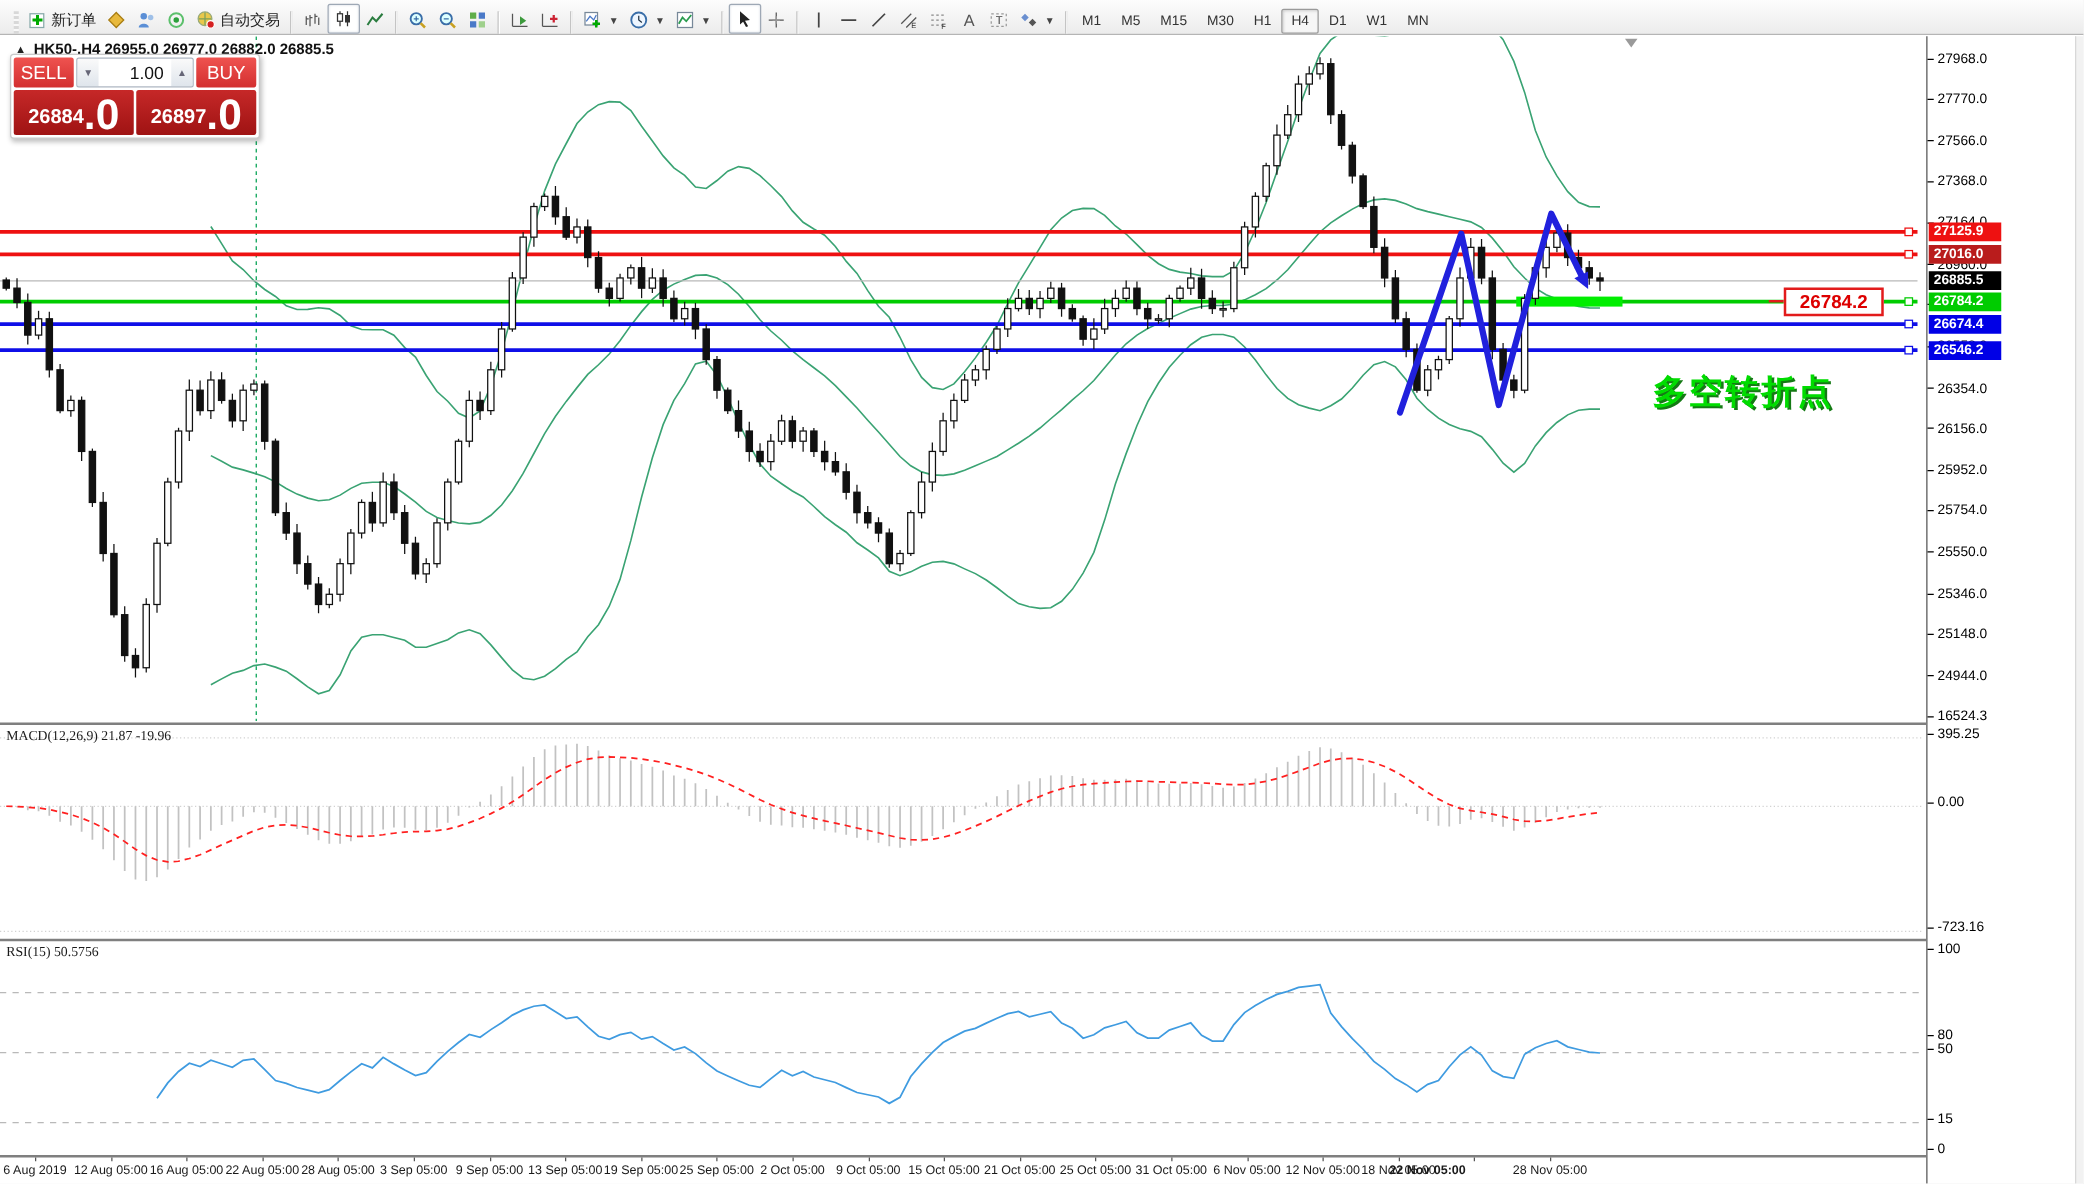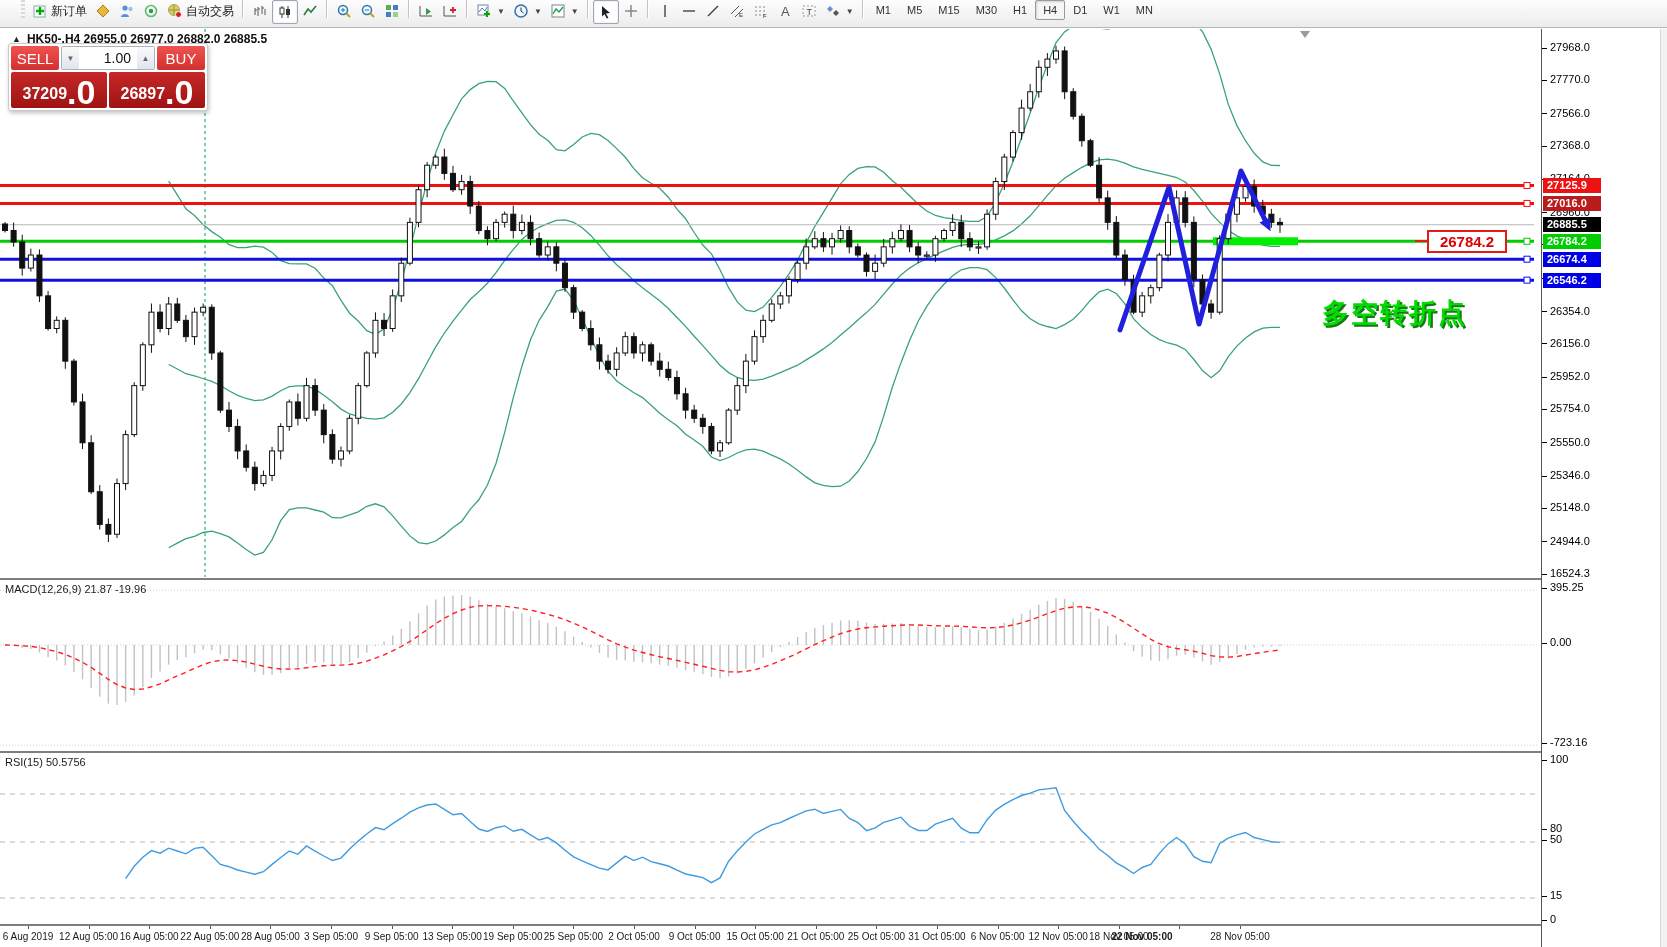"新订单" #toolbar { align-items: flex-start -> flex-end; padding-left: 18px -> 8px }
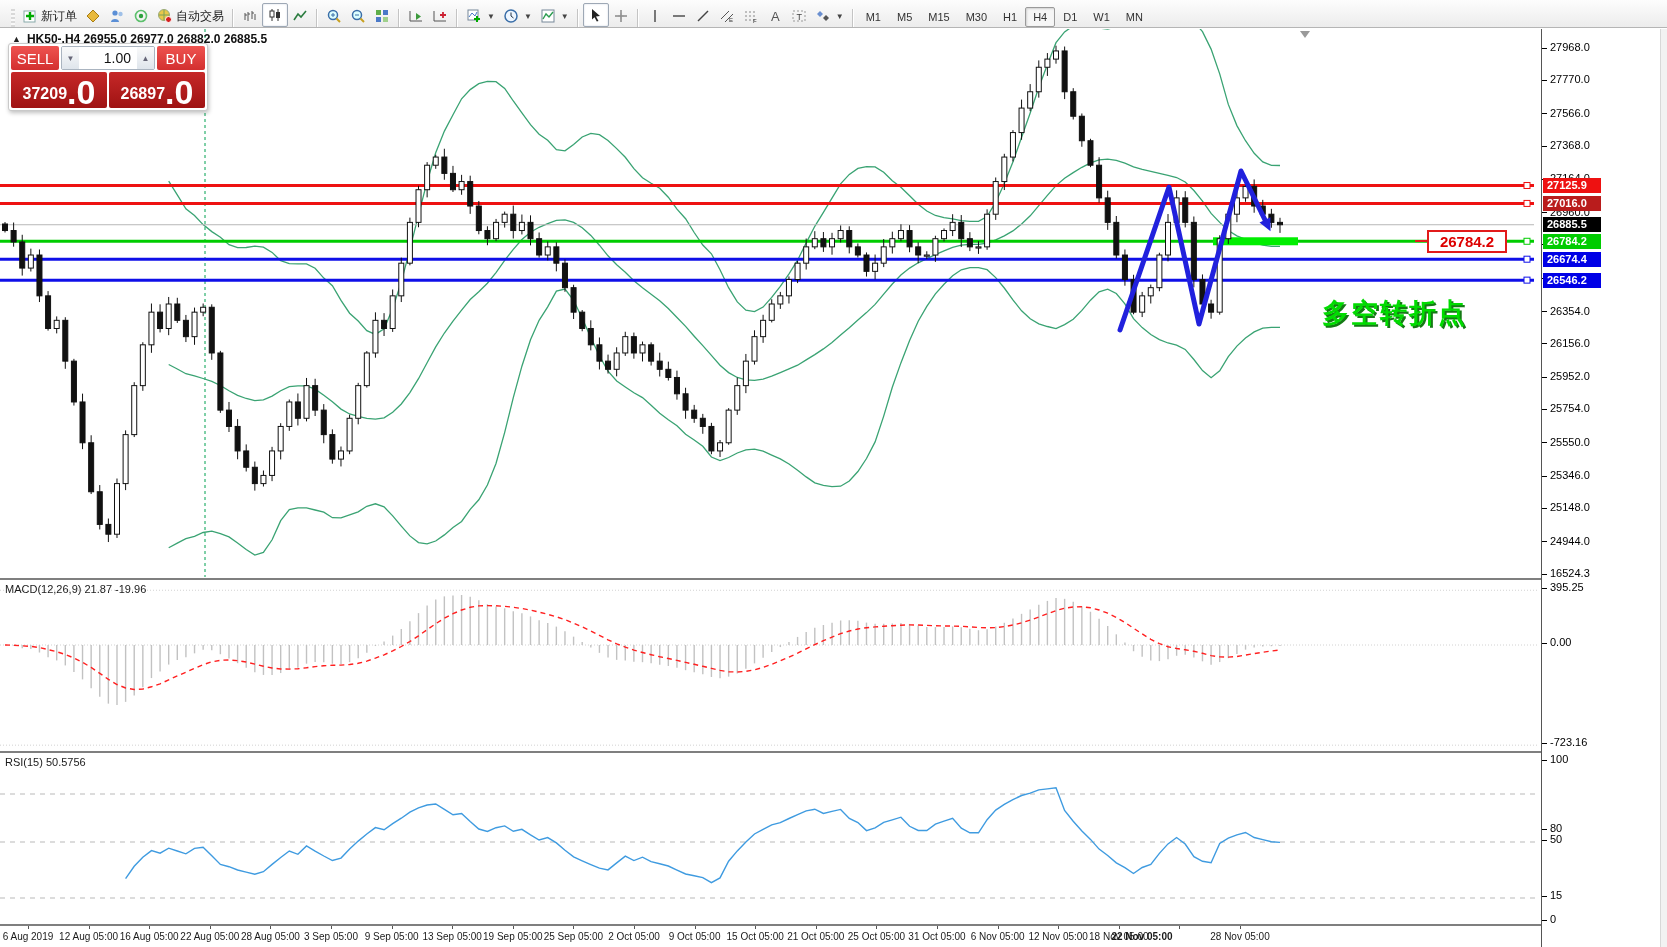"37209" span.p-small { text: 37209 -> 26884 }
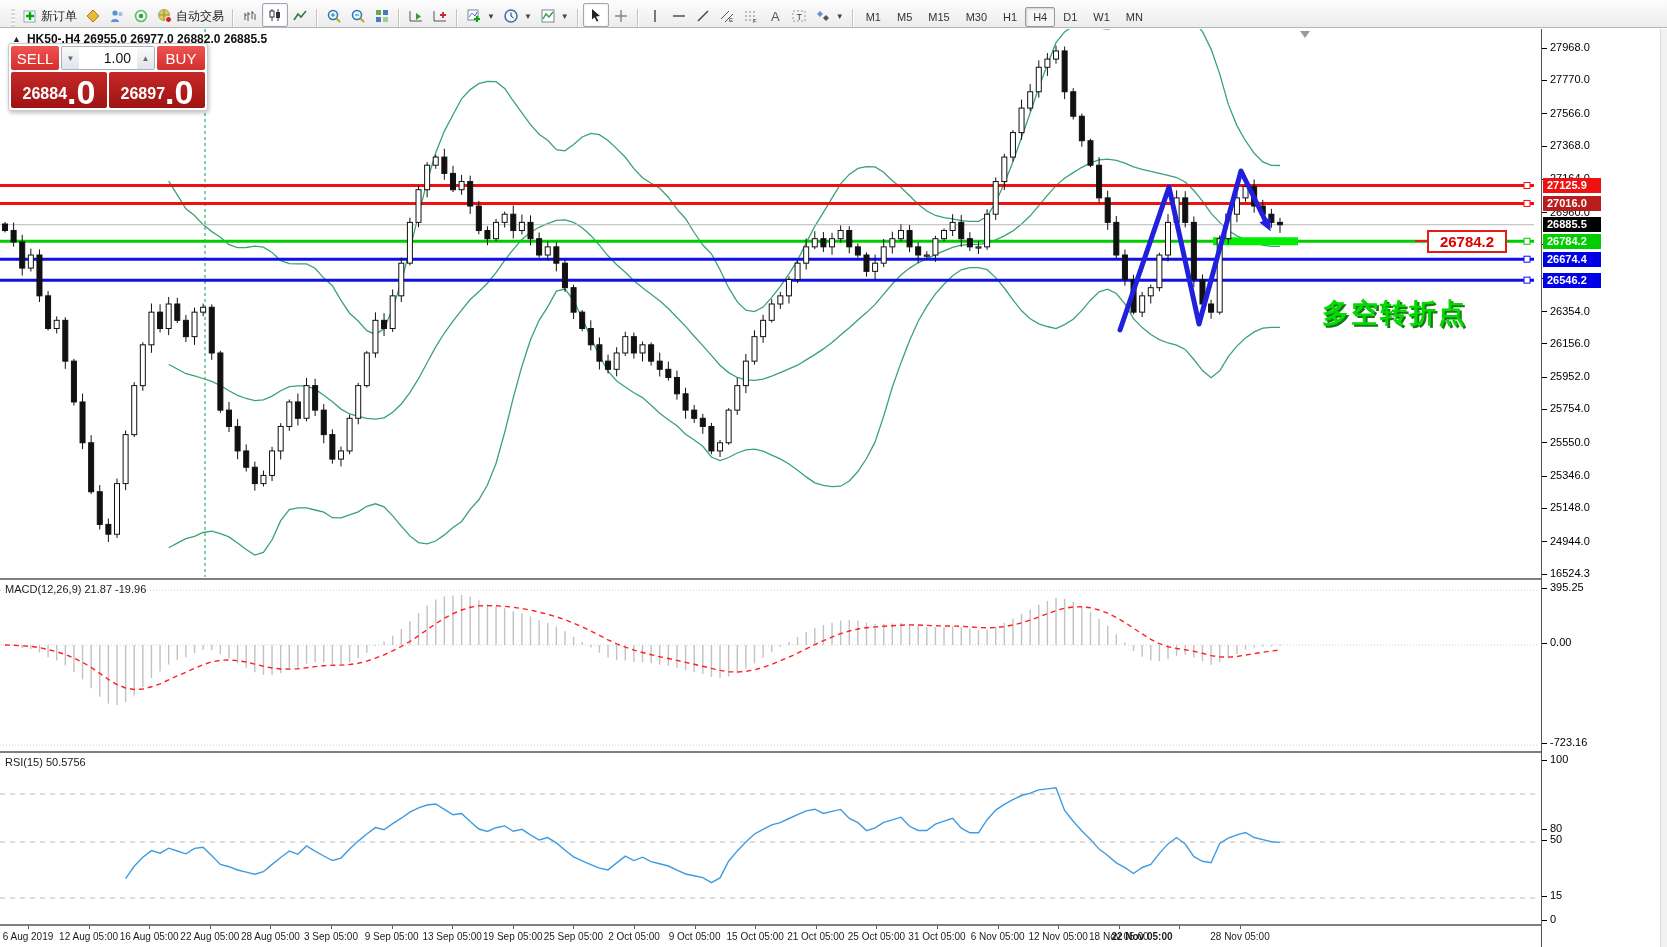"MACD(12,26,9) 21.87 -19.96" .ind-label { font-family: none -> Liberation Serif, serif }
